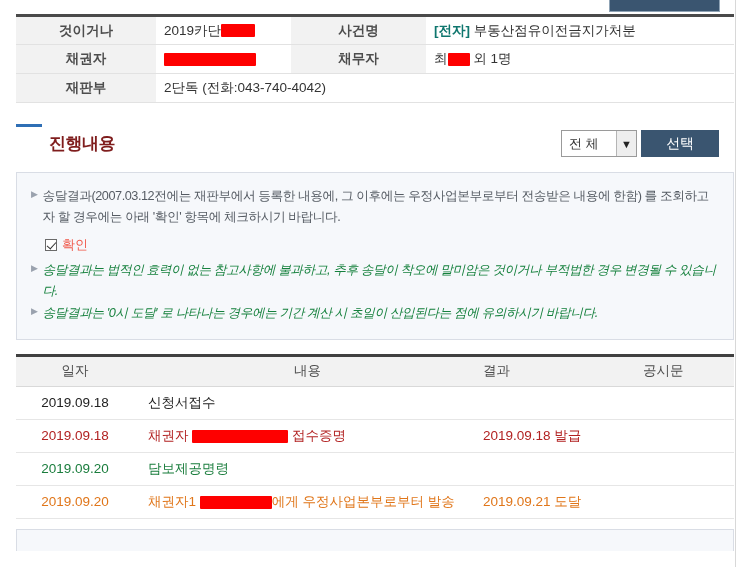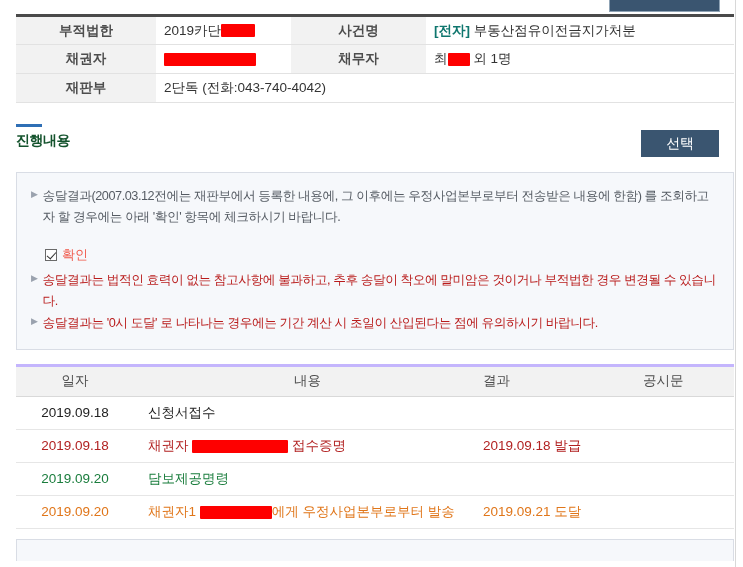"부적법한" th.col-label { text: 부적법한 -> 것이거나 }
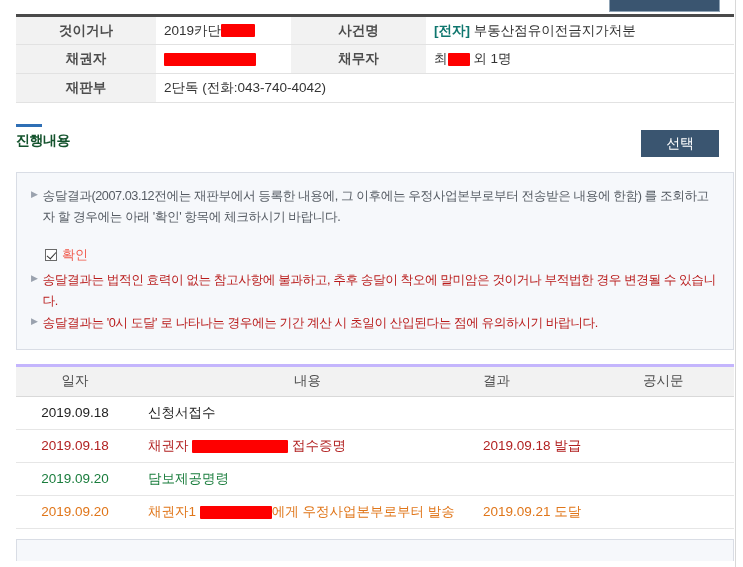"진행내용" .section-title { color: #14532d -> #7f1d1d; font-size: 14px -> 17px; margin-left: none -> 33px }
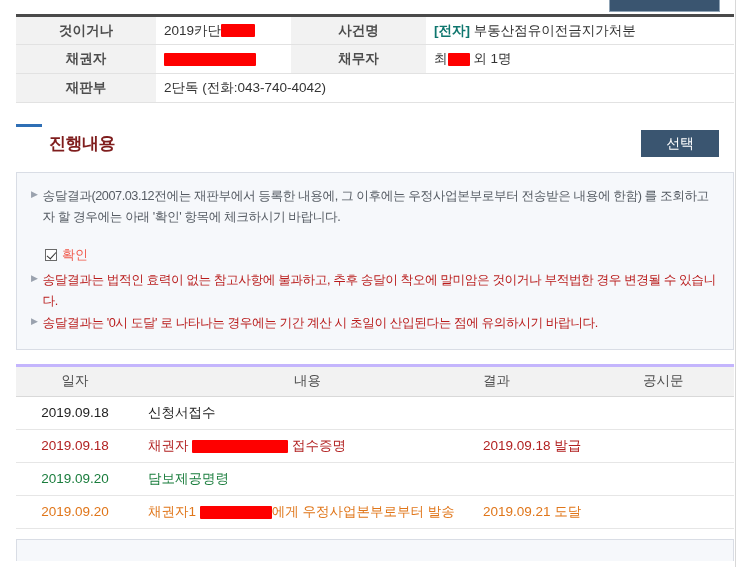"전 체" div.select-box { html: none -> <div> <span>전 체</span> <span>▼</span> </div> }
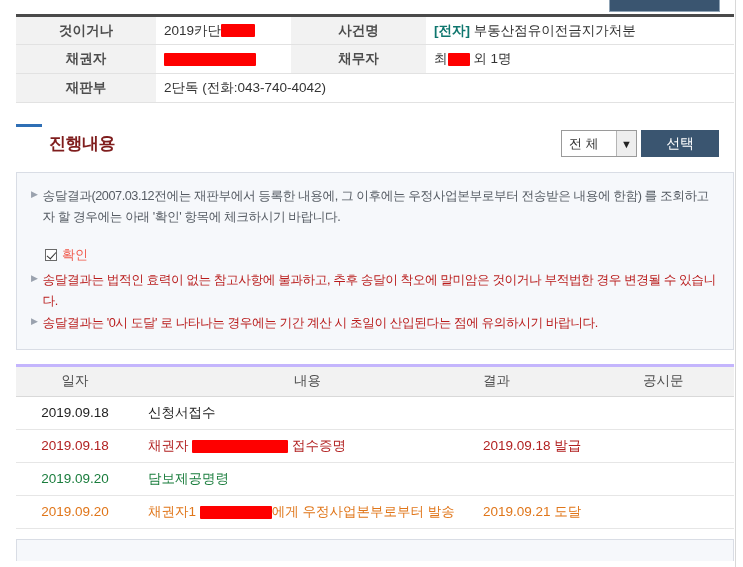"확인" .check-row { margin: 19px 0 6px 14px -> 9px 0 6px 14px }
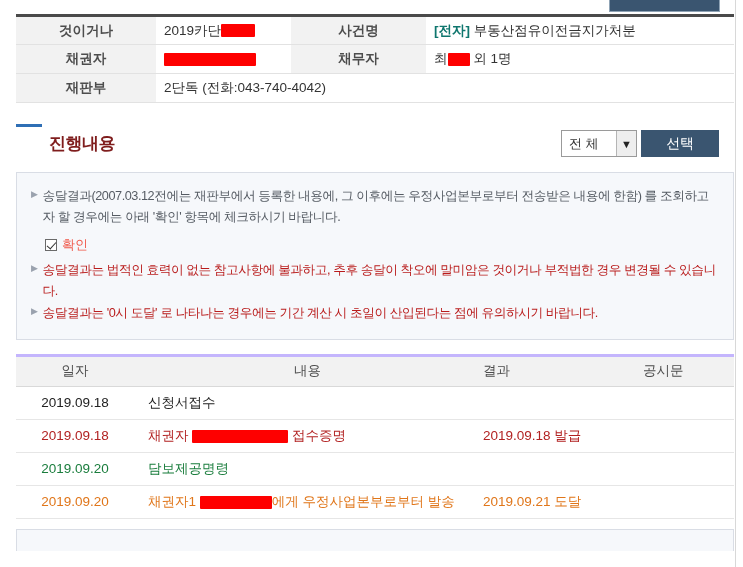"송달결과는 법적인 효력이 없는 참고사항에" .n-red { color: #b91c1c -> #15803d; font-style: none -> italic }
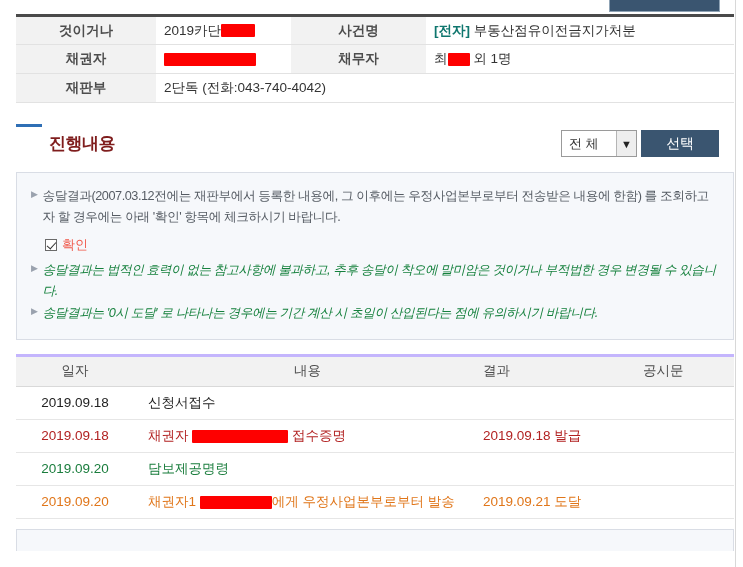"일자" .prog-table { border-top: 3px solid #c4b5fd -> 3px solid #404040 }
